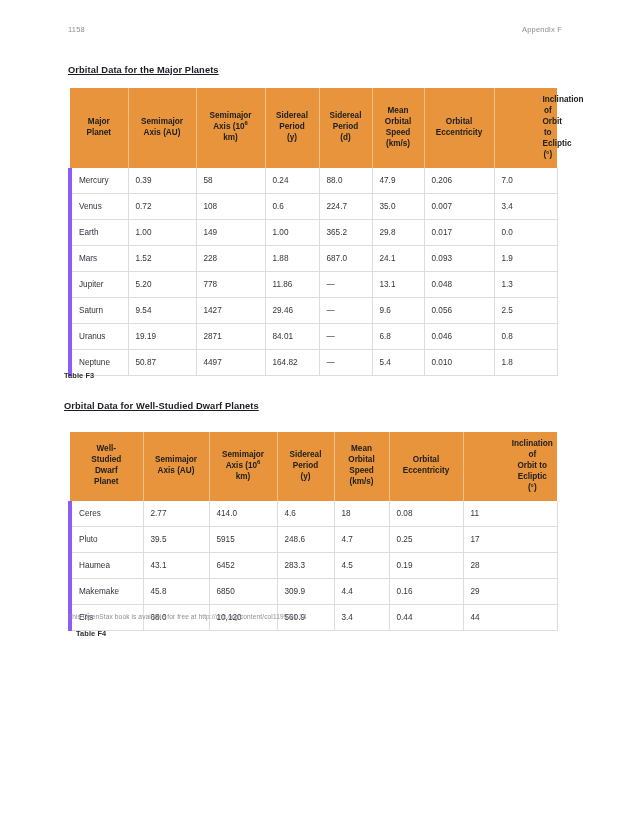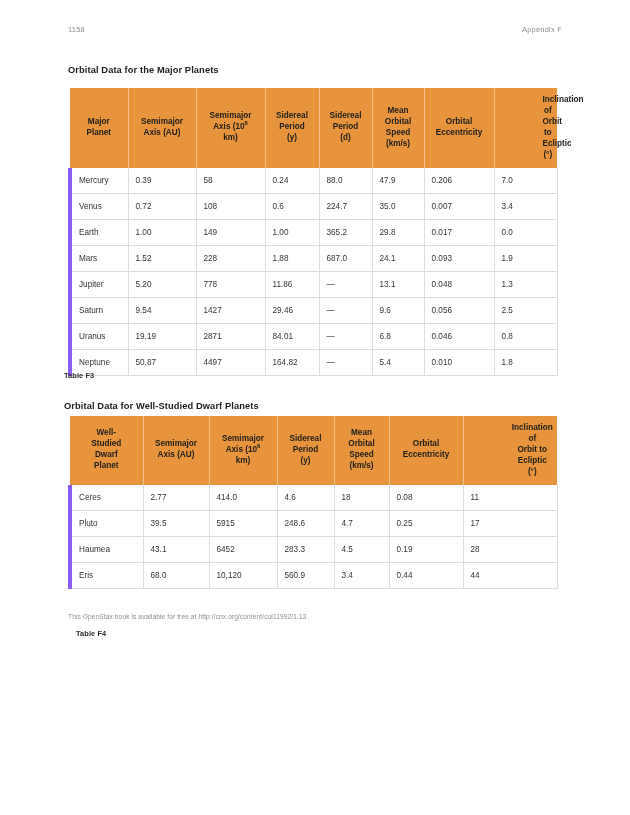"Orbital Data for the Major" .section-title { text-decoration: none -> underline }
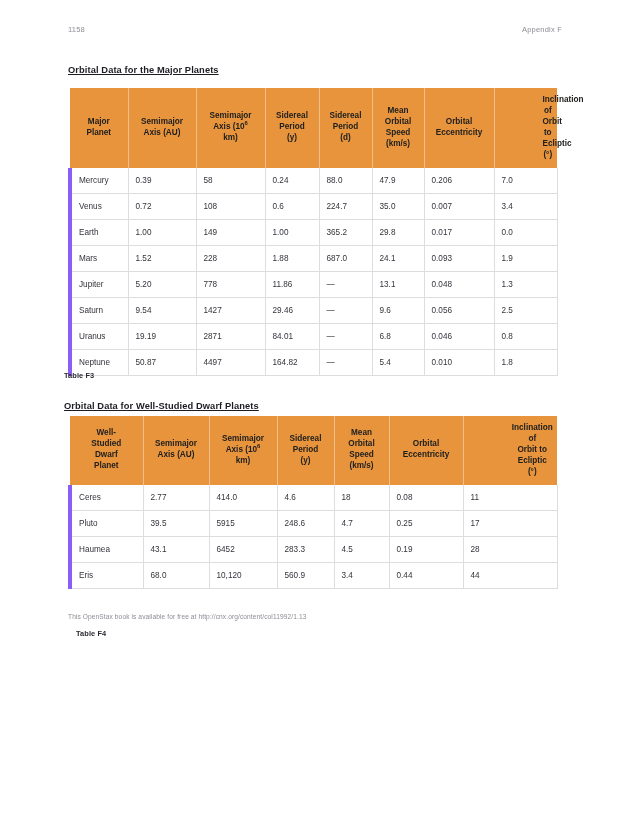"Well-" .block-table-2 { top: 416px -> 432px }
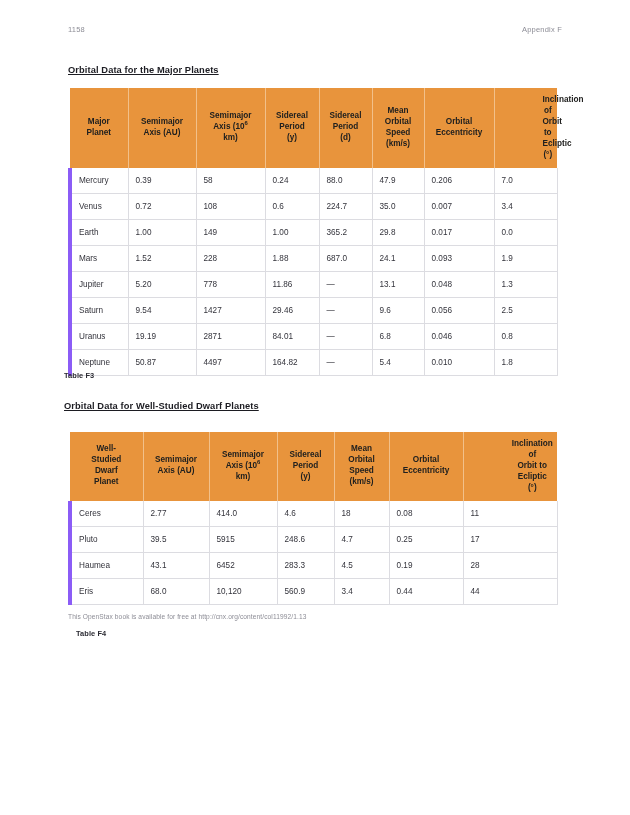"Makemake" tr { html: none -> <tr> <td>Makemake</td> <td>45.8</td> <td>6850</td> <td>309.9</td> <td>4.4</td> <td>0.16</td> <td>29</td> </tr> }
